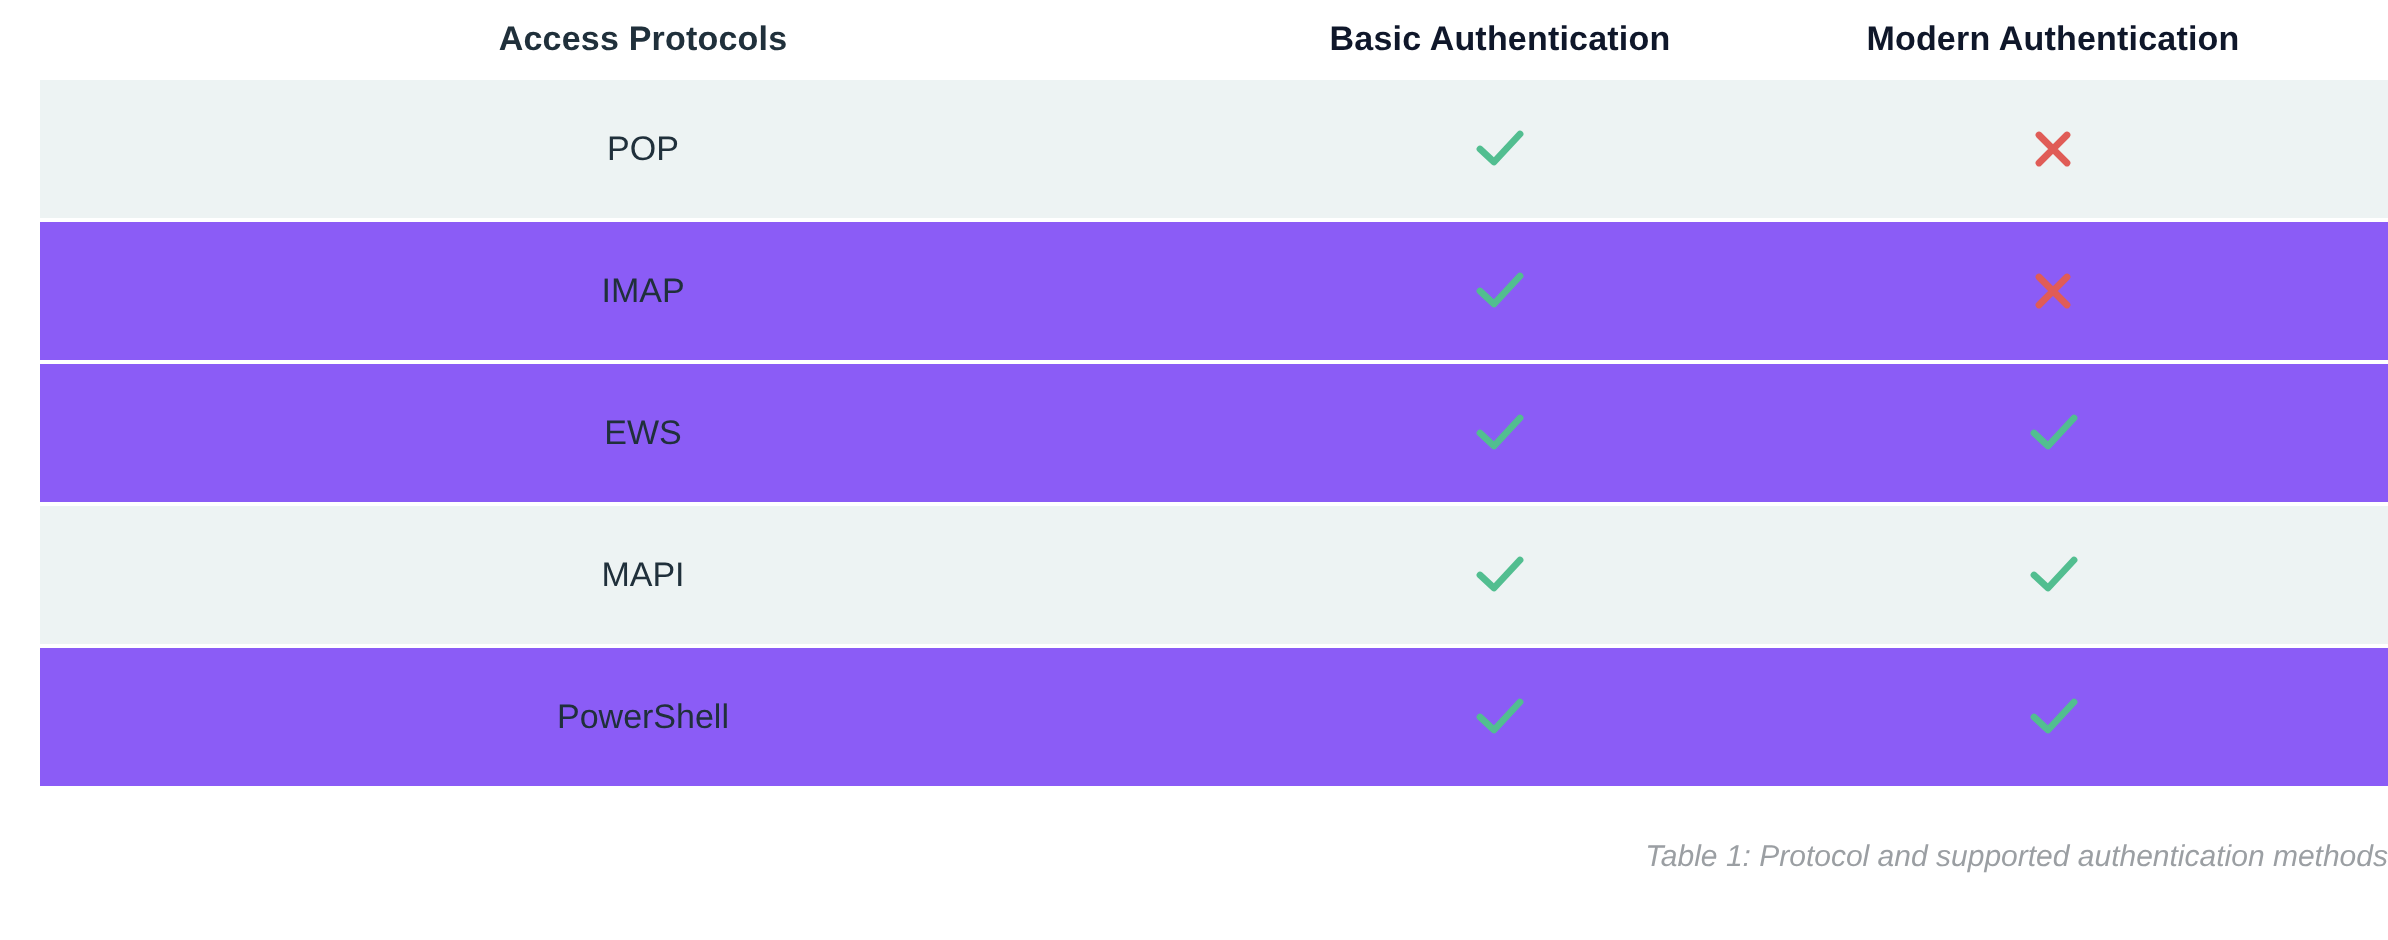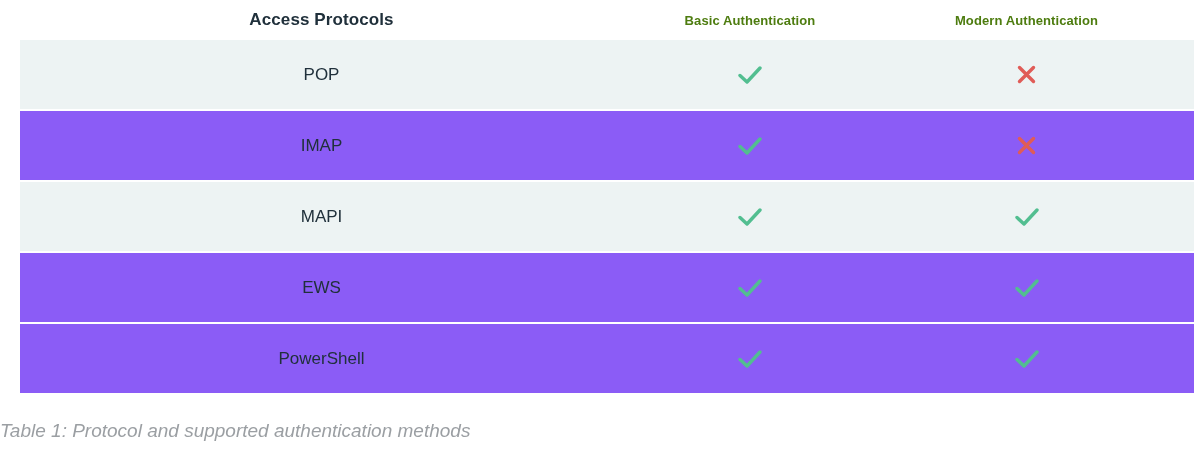"Basic Authentication" .header-row .cell { color: #4d7c0f -> #0f172a; font-size: 13px -> 17px }
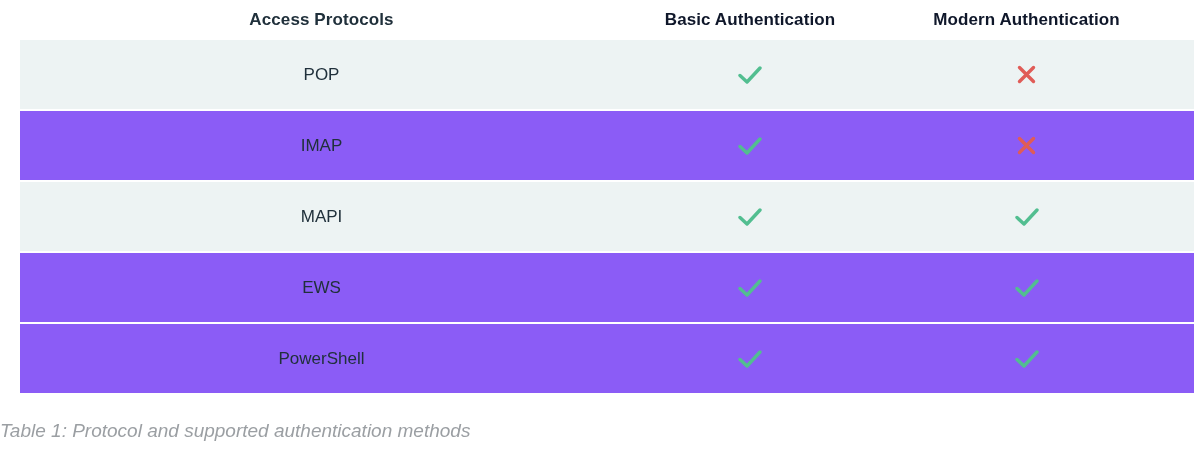"MAPI" div.grid-row { order: before "EWS" -> after "EWS" }
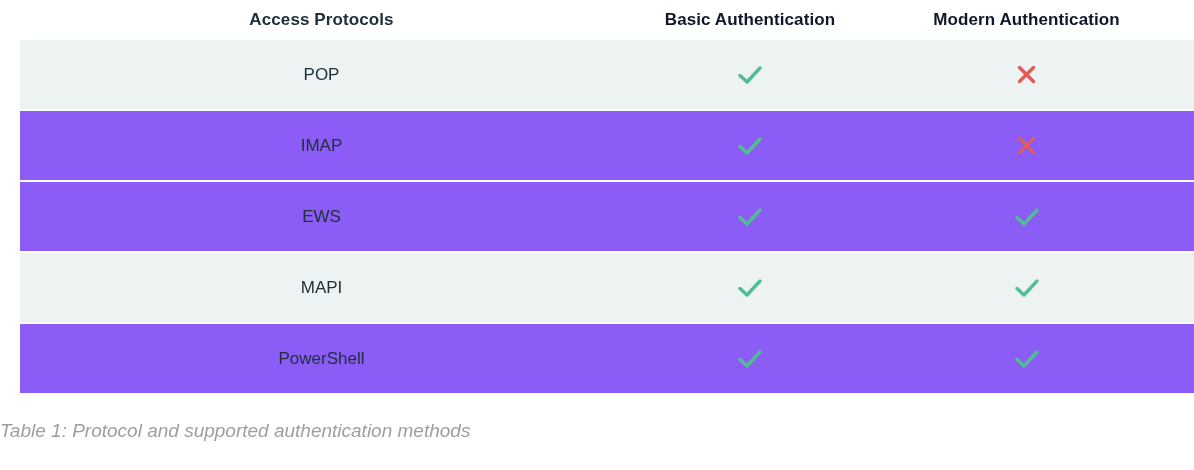"Table 1: Protocol and supported" .caption { font-size: 19px -> 15px; text-align: left -> right }
